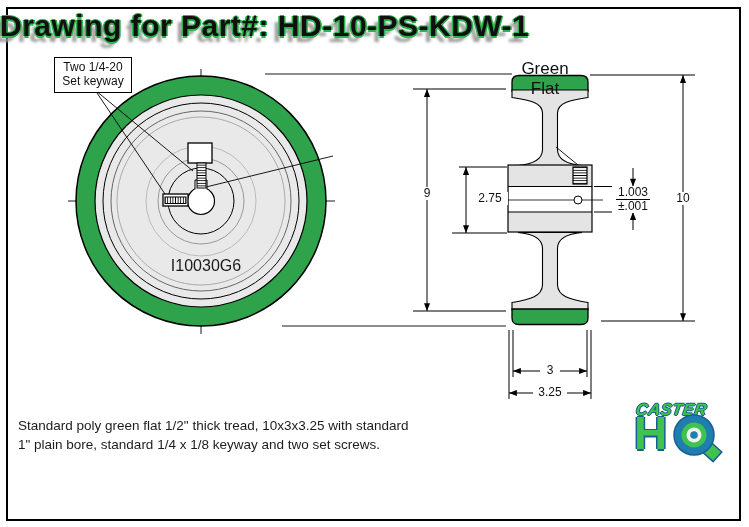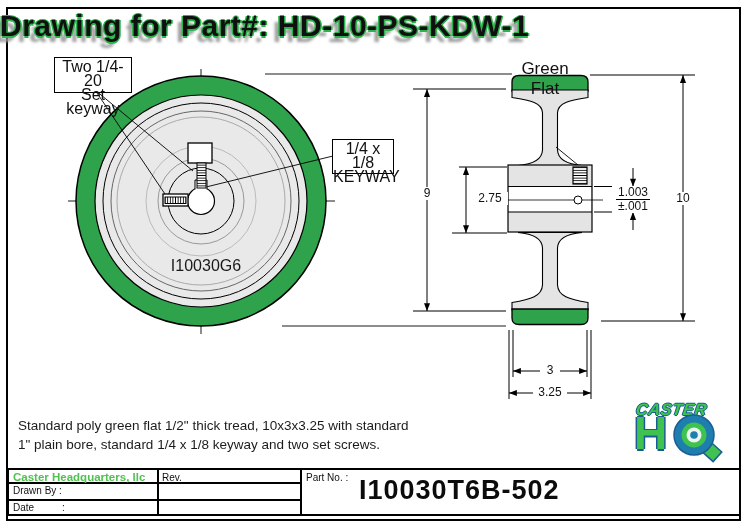"Two 1/4-20" .callout { font-size: 16px -> 12px }
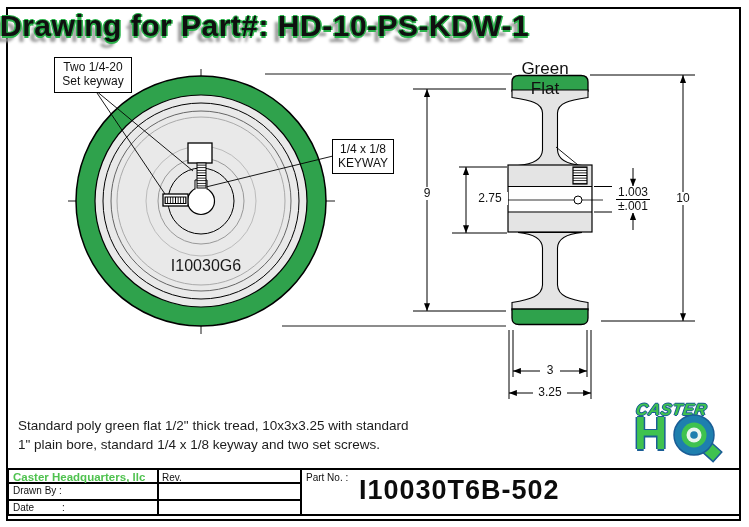"1/4 x 1/8" div.callout { html: <div> <div>1/4 x 1/8</div> <div>KEYWAY</div> </div> -> none }
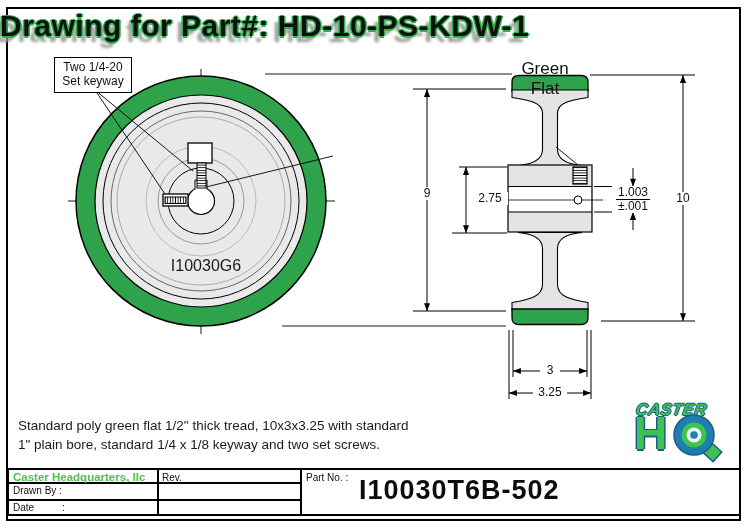"Caster Headquarters, llc" div { html: <div> <div></div> <div></div> <div></div> <div></div> <div>Caster Headquarters, llc</div> <div>Rev.</div> <div>Drawn By :</div> <div>Date :</div> <div>Part No. :</div> <div>I10030T6B-502</div> </div> -> none }
